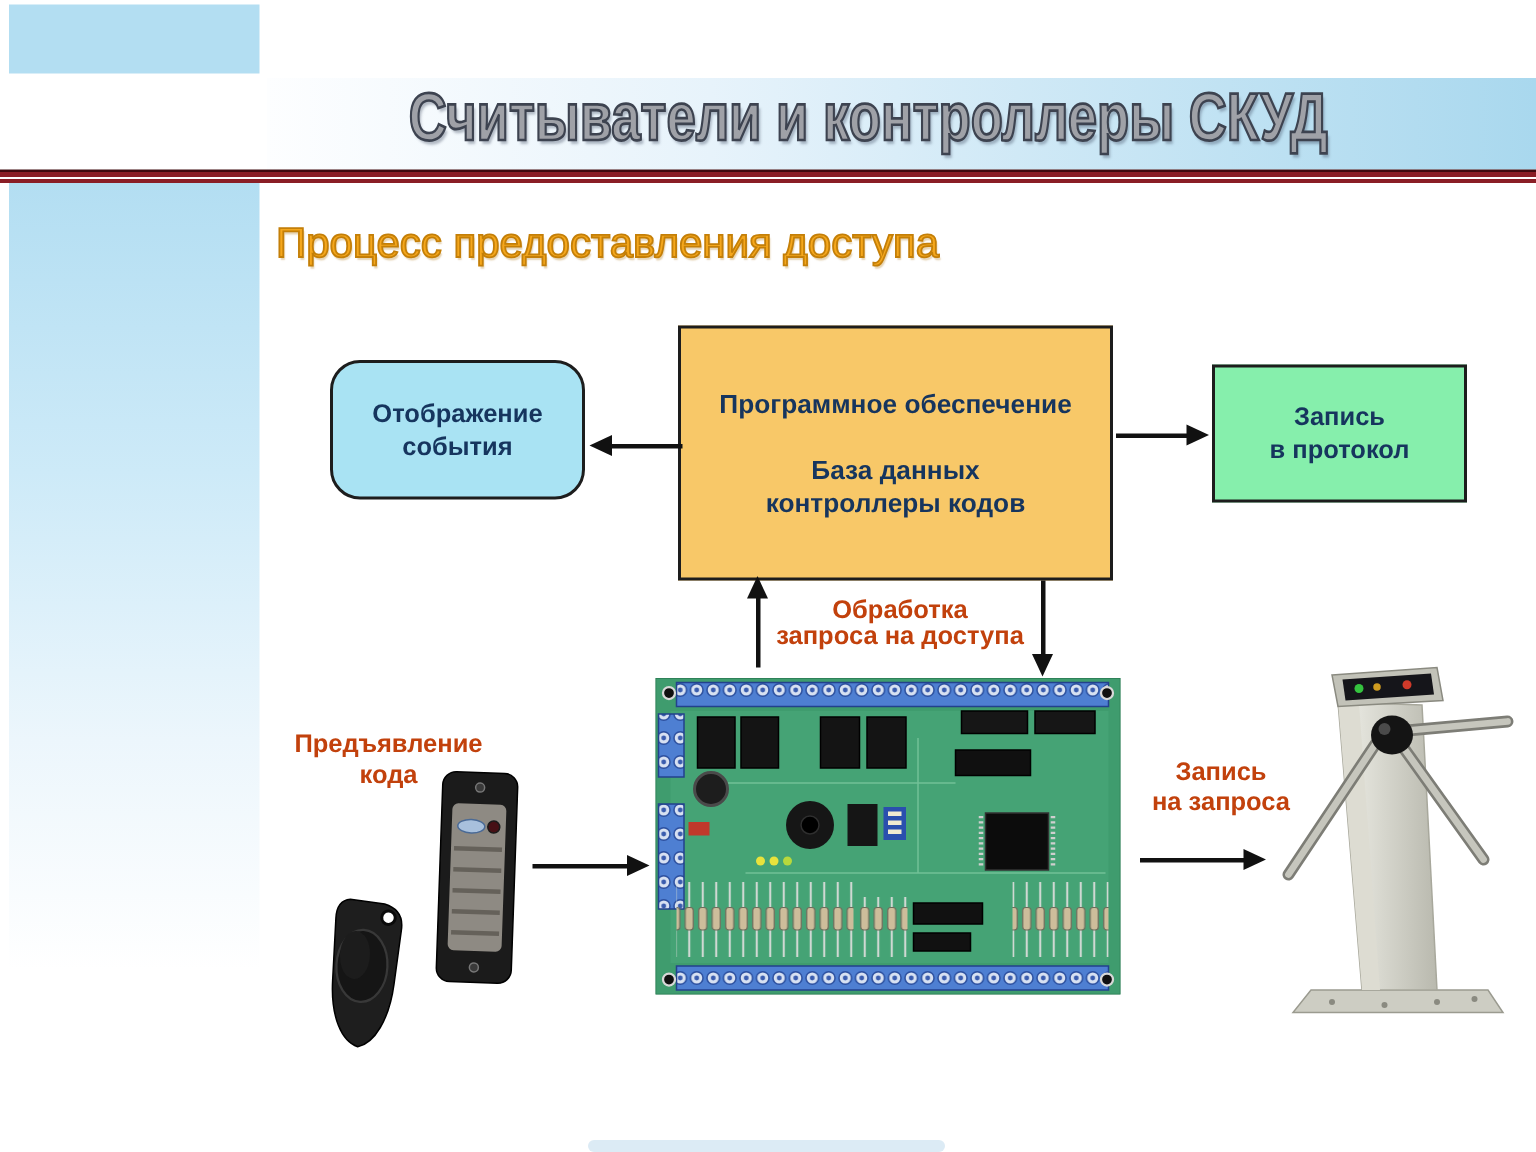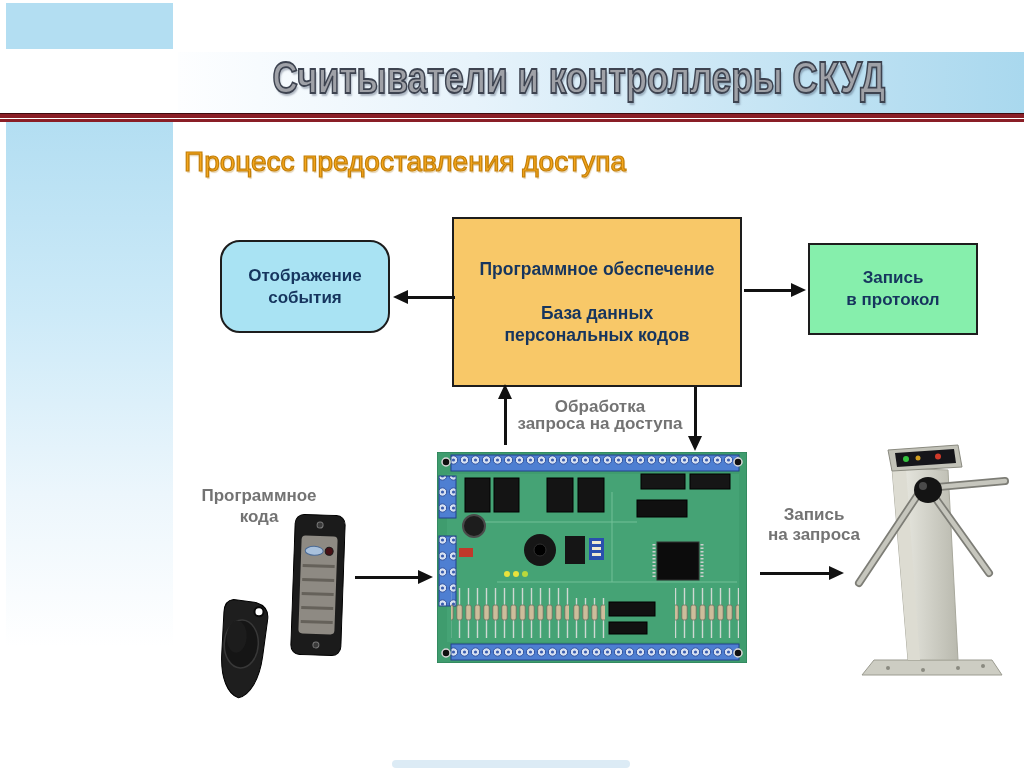"персональных кодов" div { text: персональных -> контроллеры }
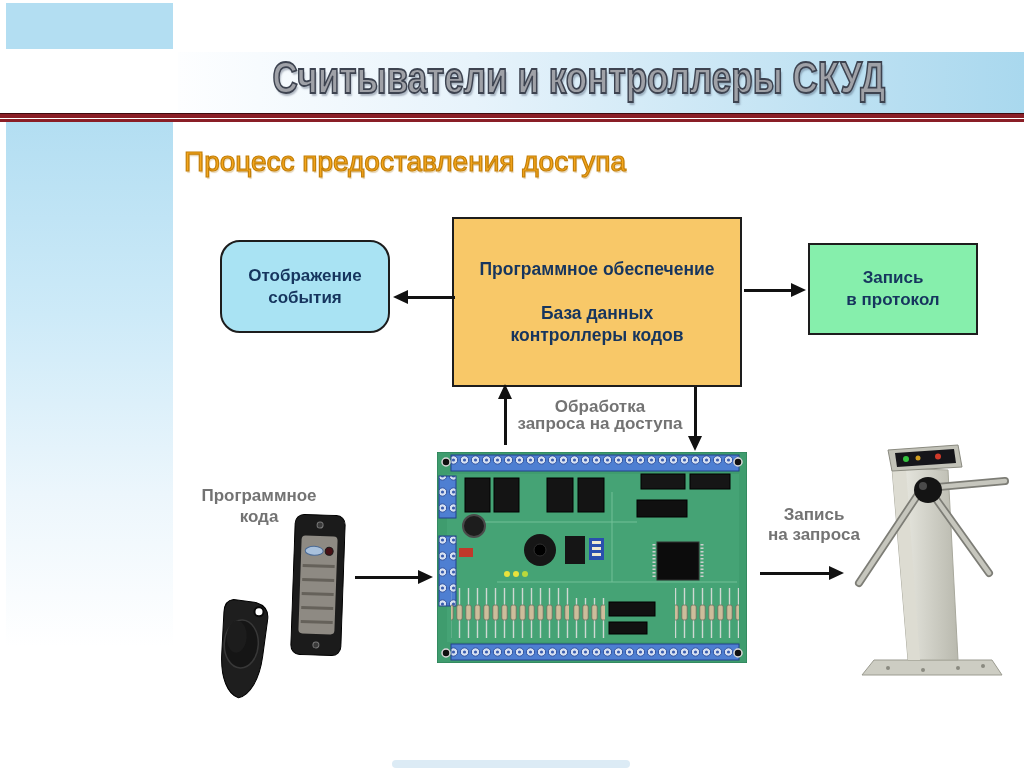"Обработка" .flabel { color: #737373 -> #c2410c }
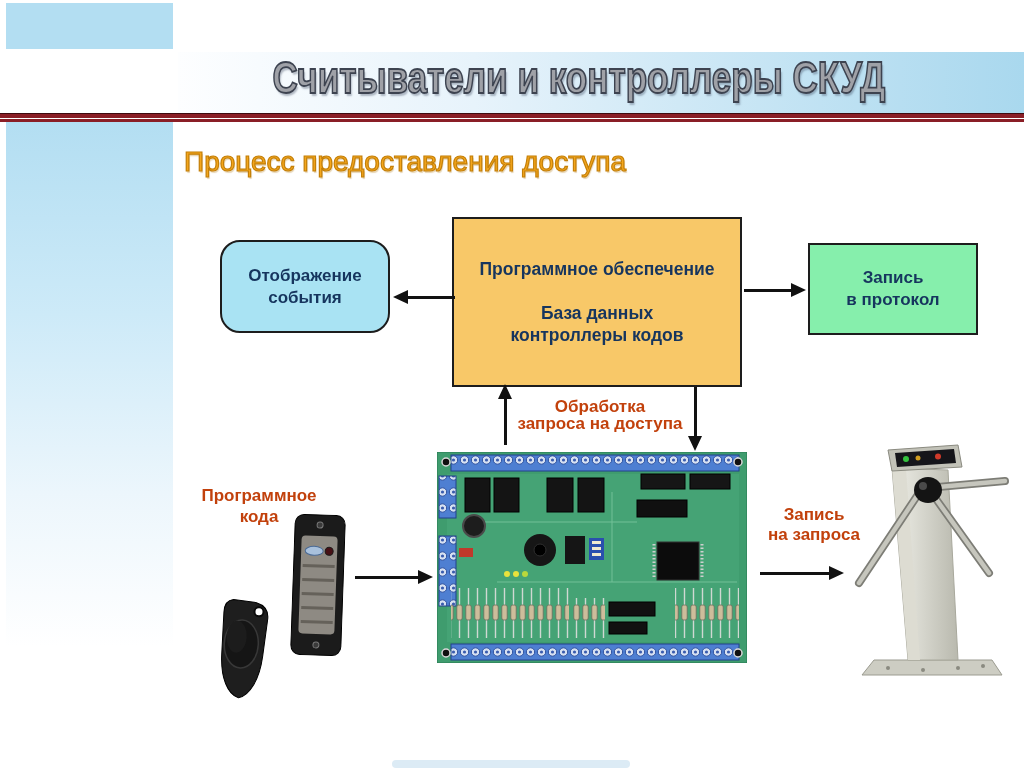"Программное" div { text: Программное -> Предъявление }
